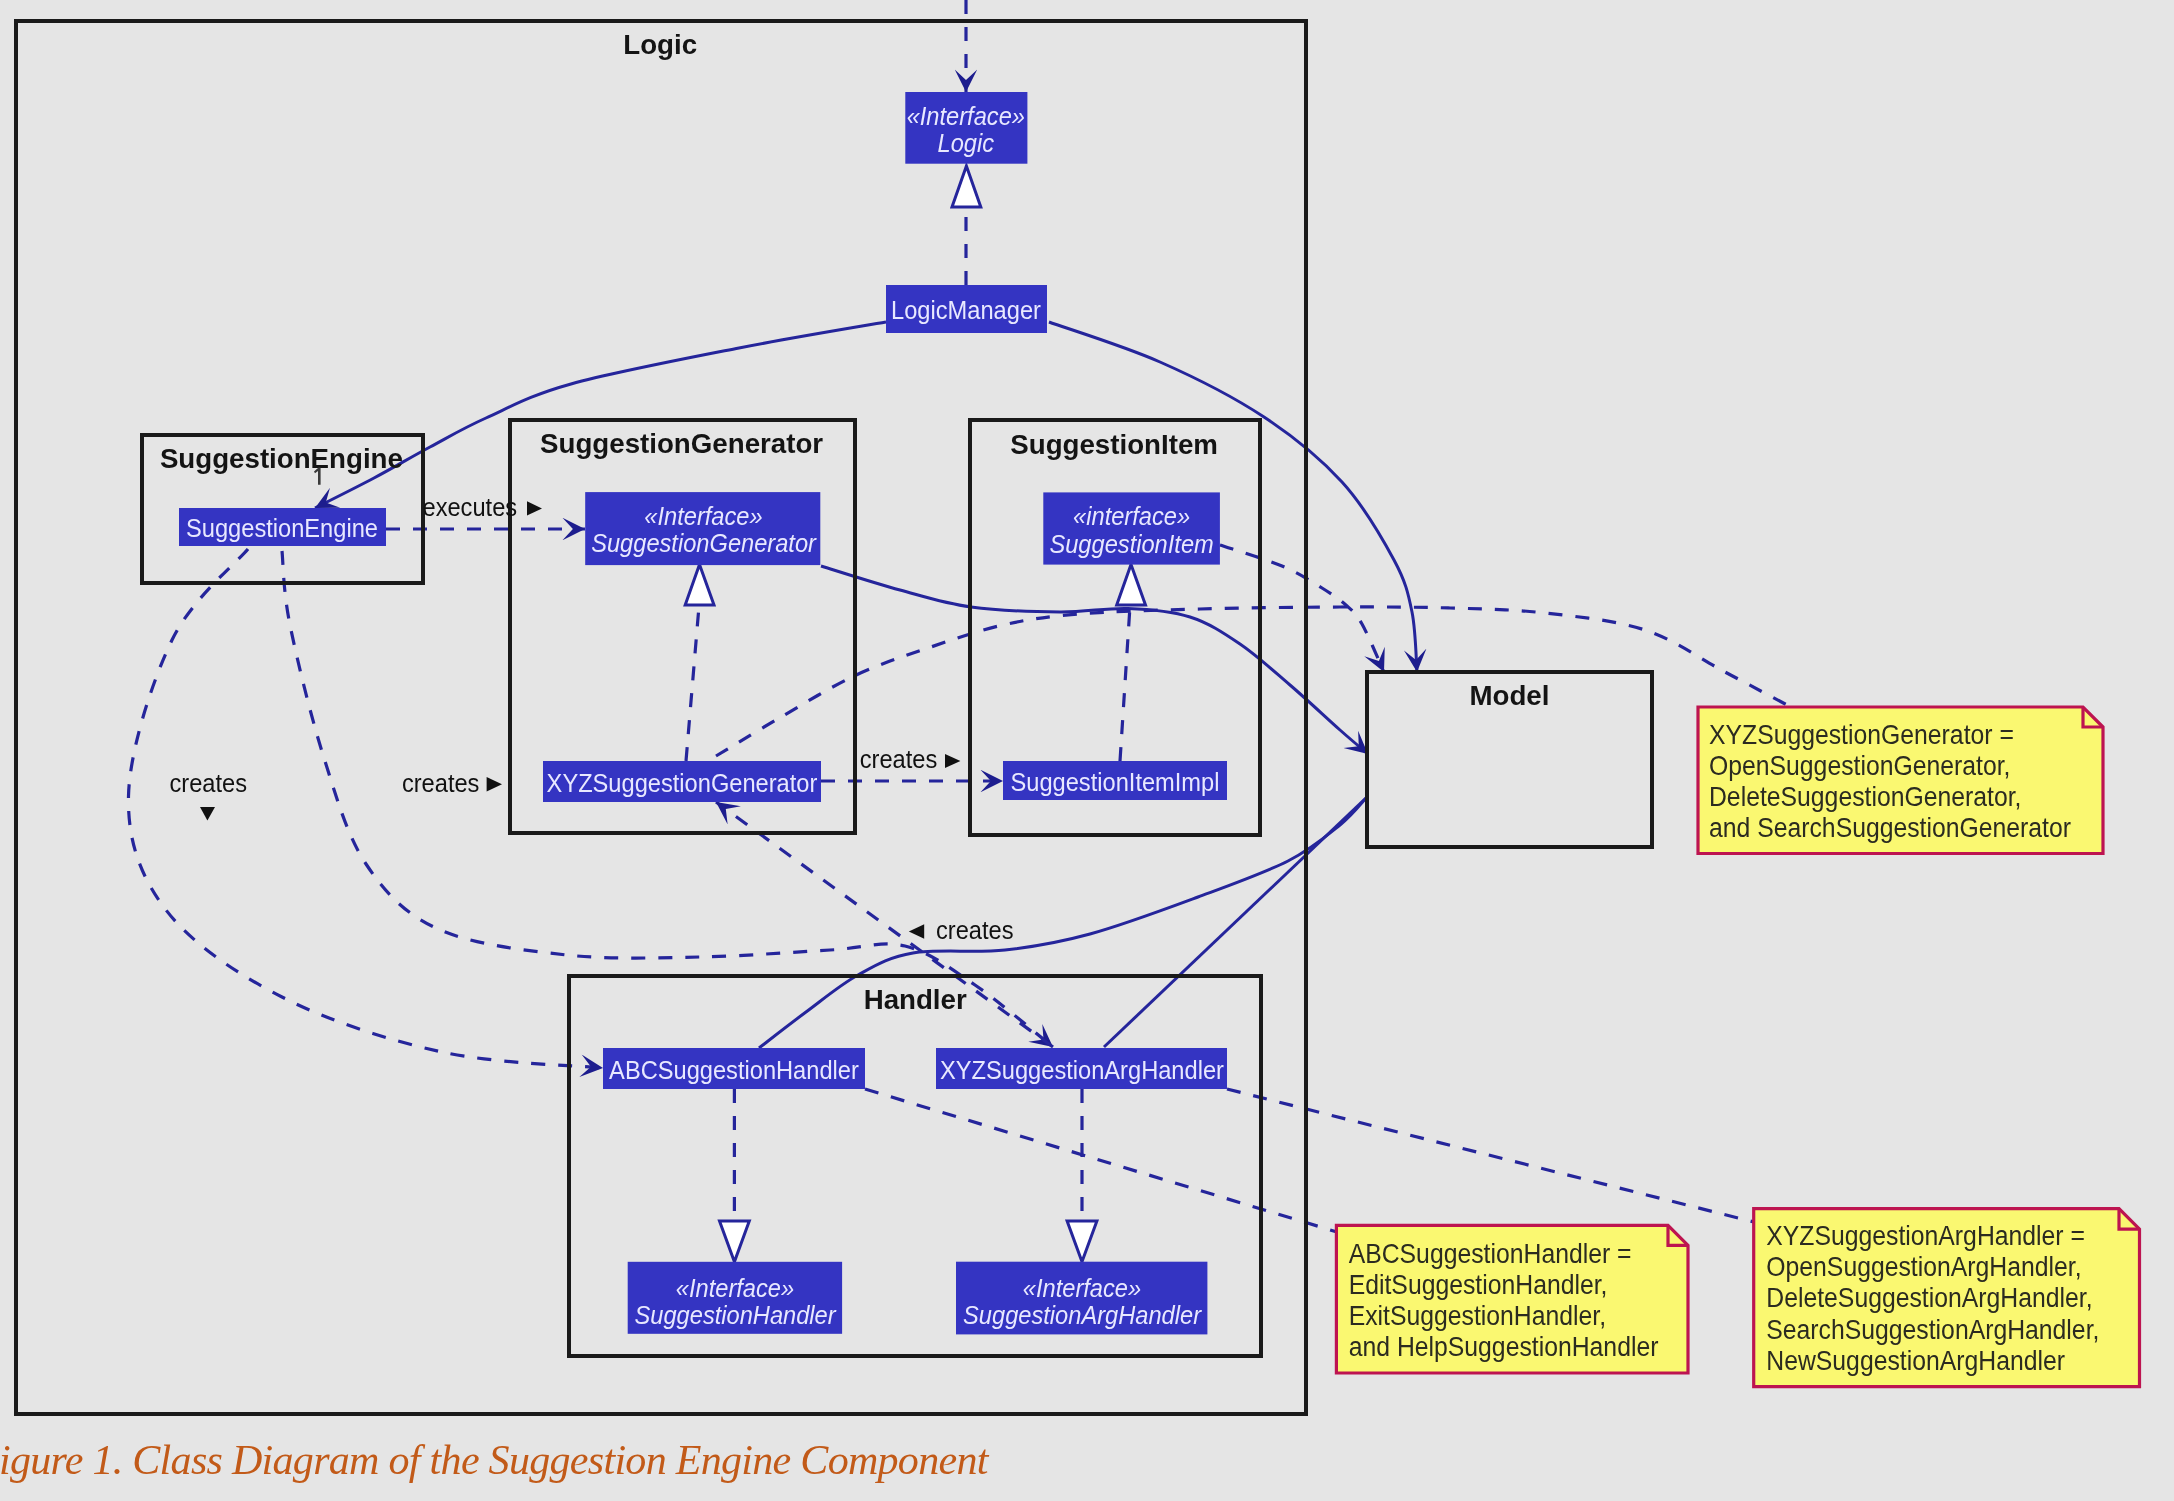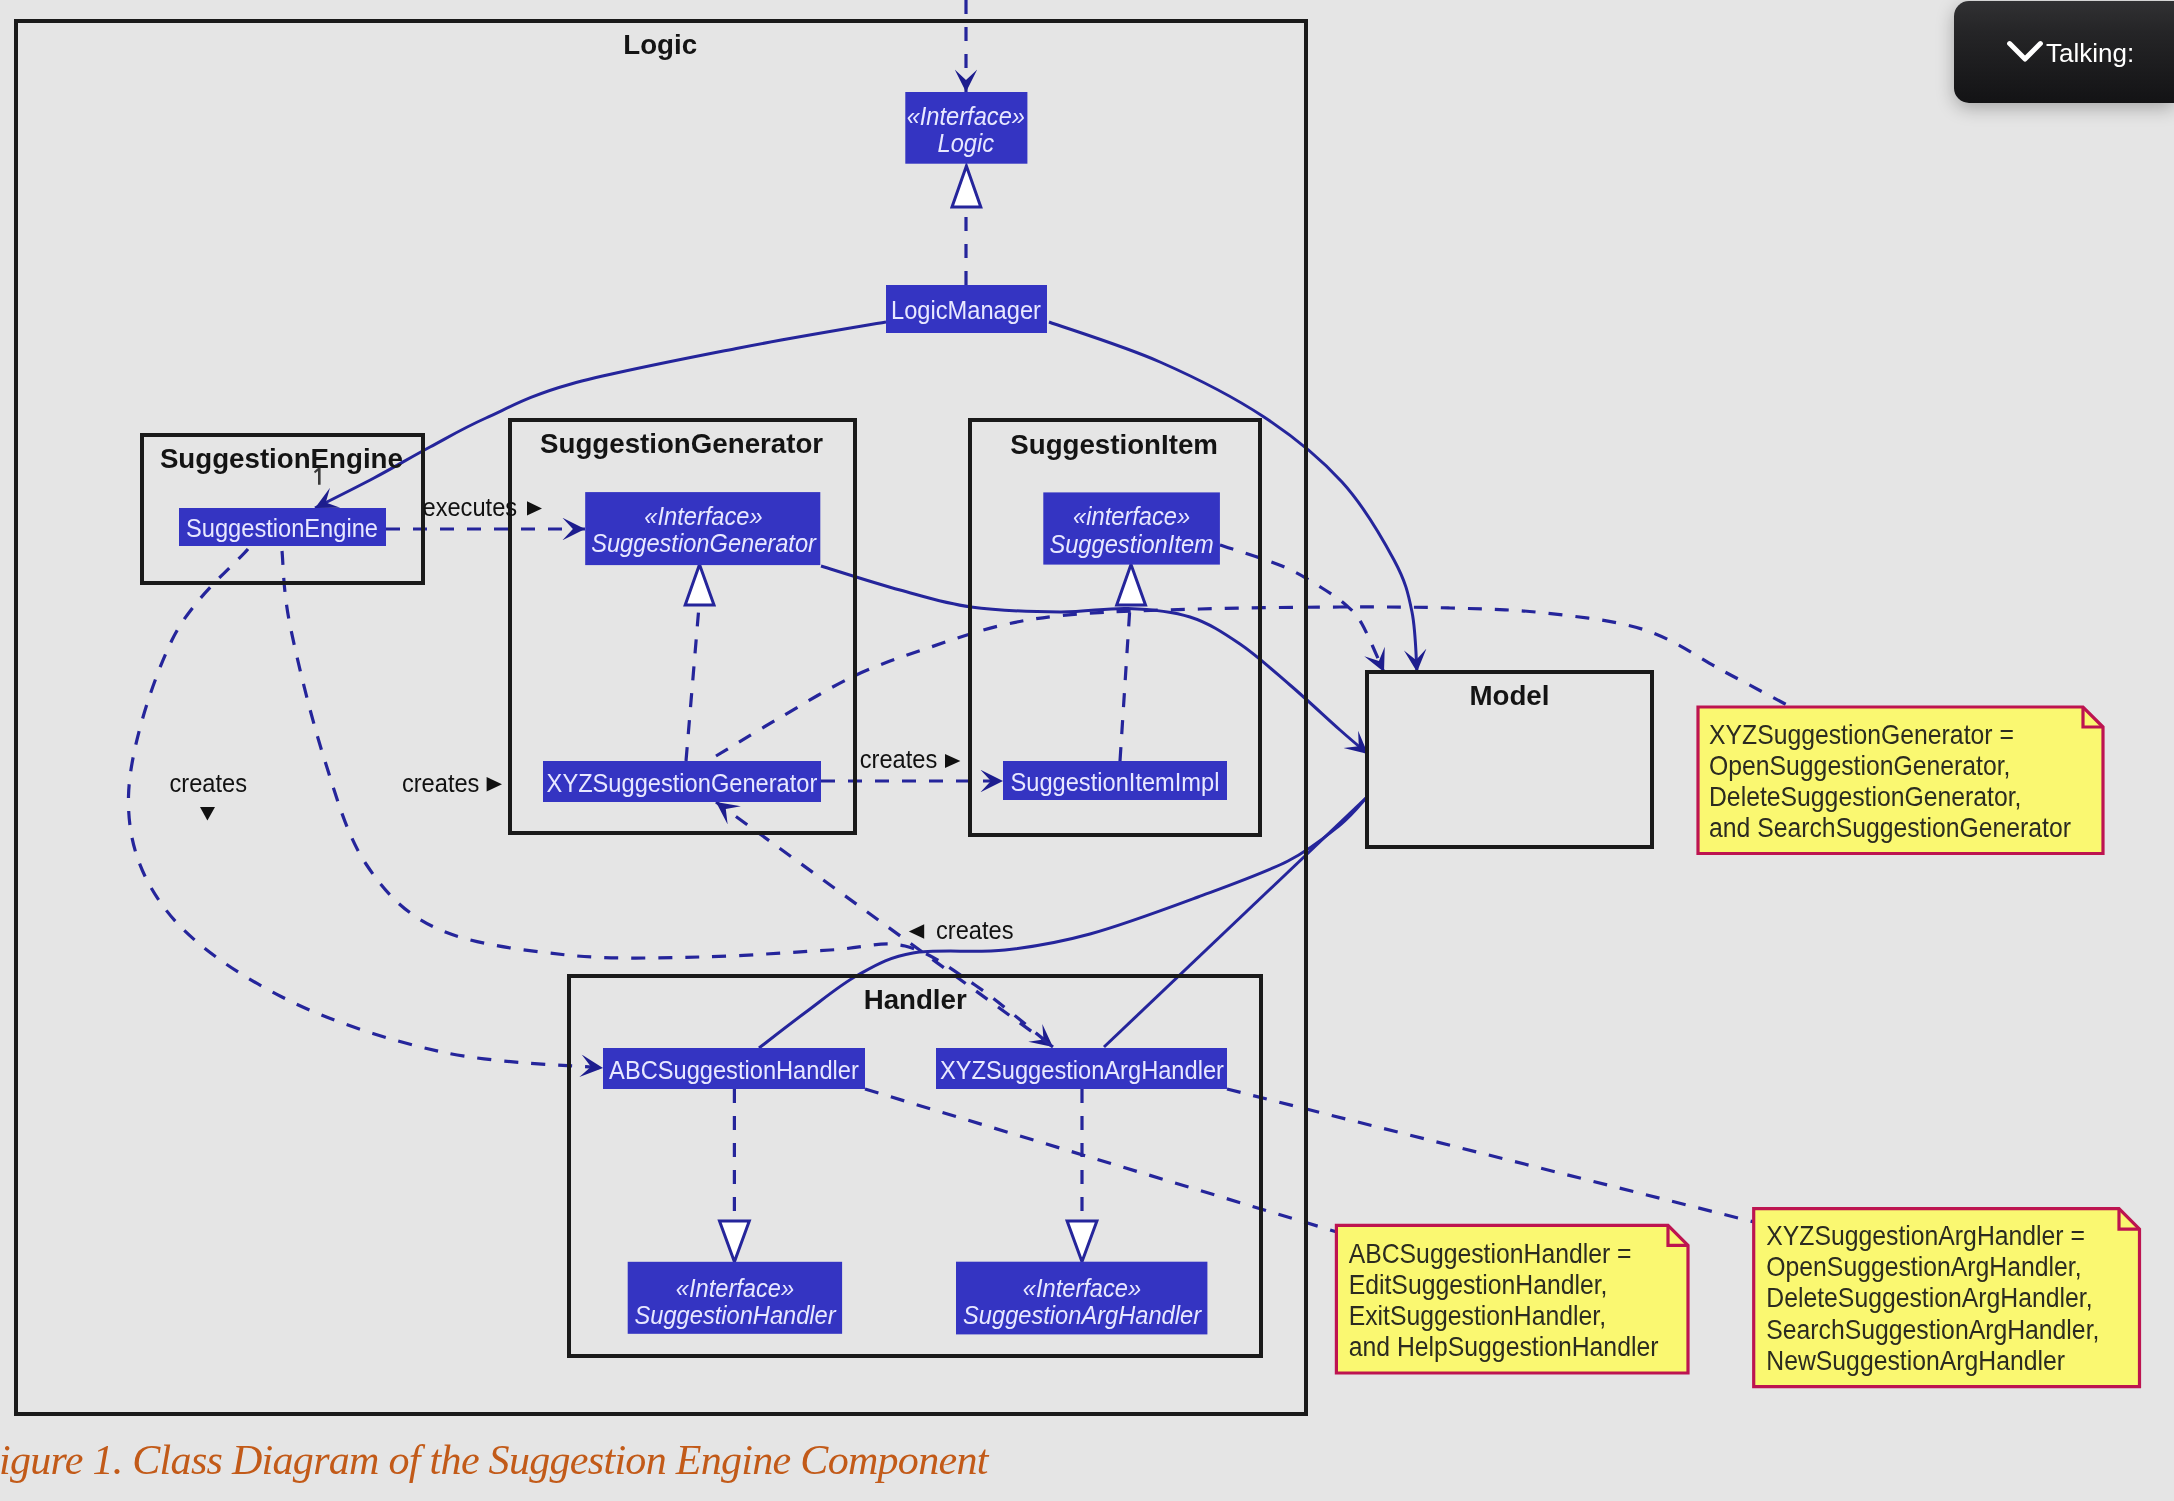"Talking:" div { html: <div> <svg> <path></path> </svg> <span>Talking:</span> </div> -> none }
